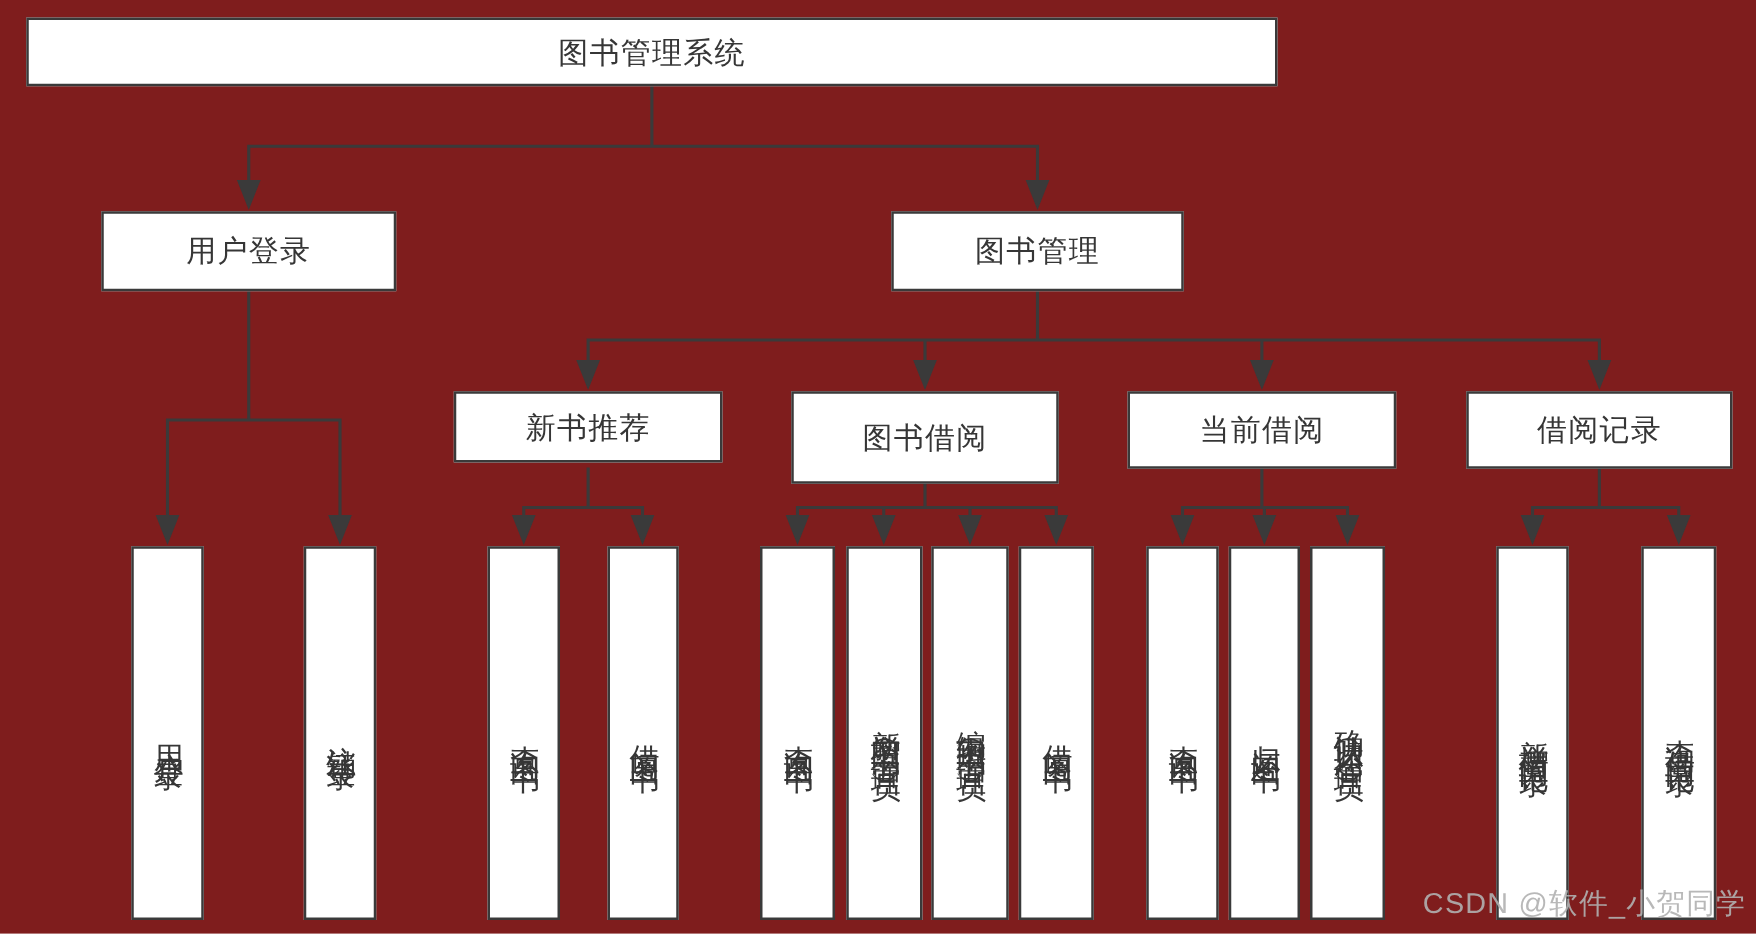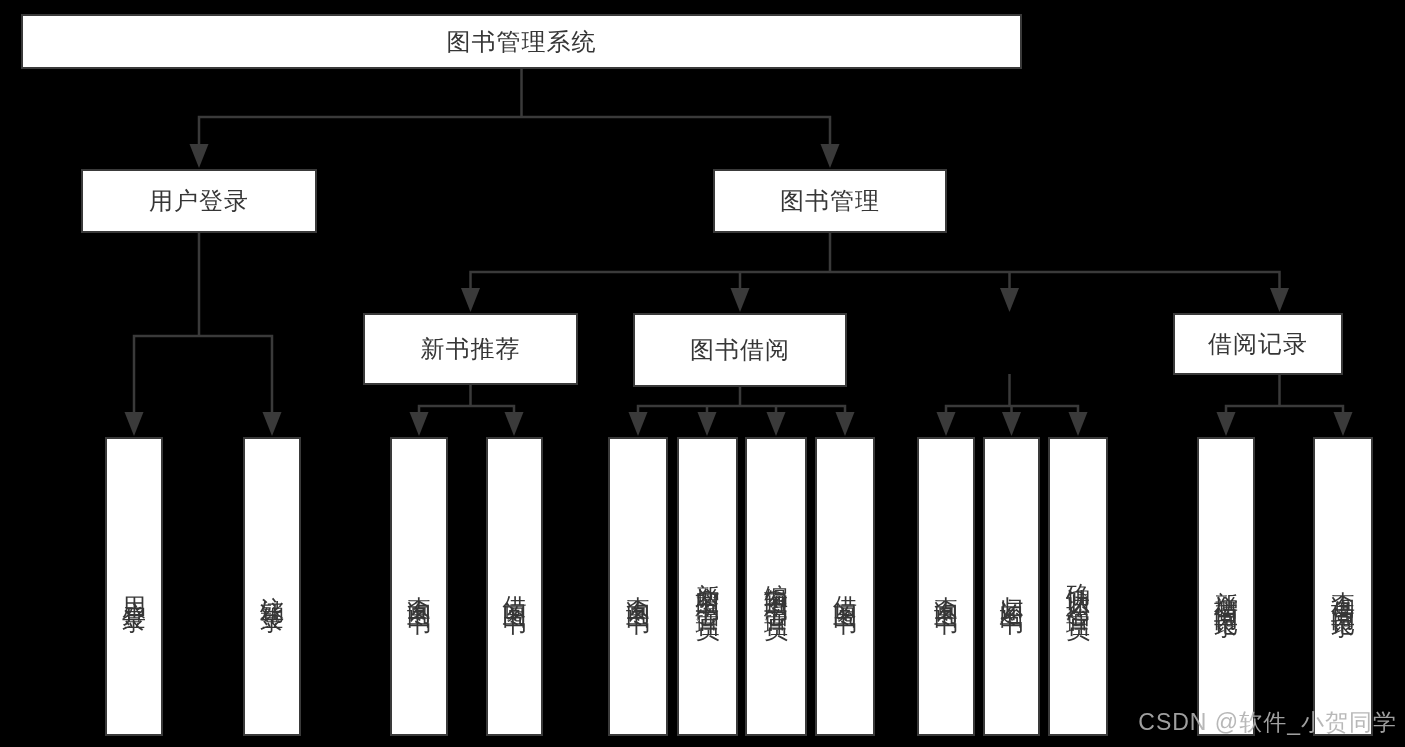"图书管理系统" #canvas { background: #000000 -> #7f1d1d }
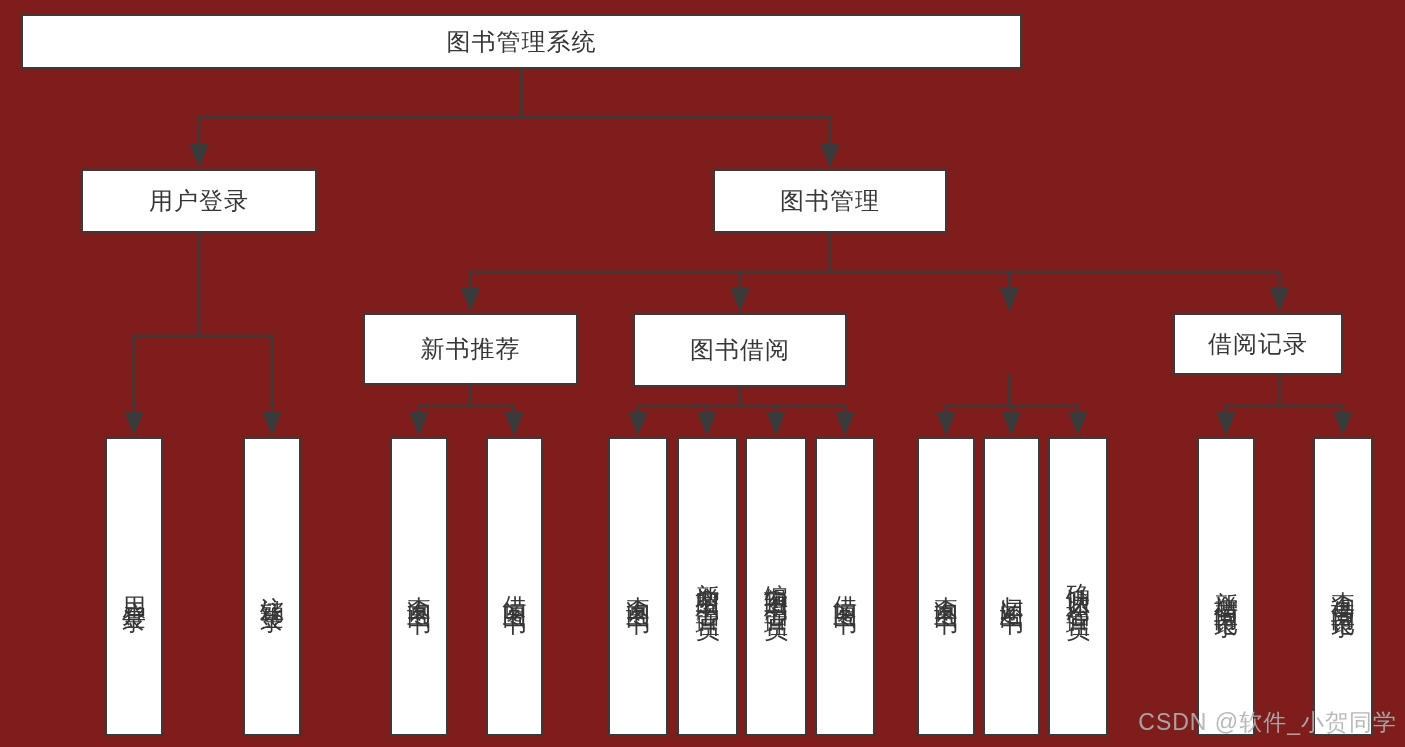"新书推荐" div.box { height: 72px -> 57px }
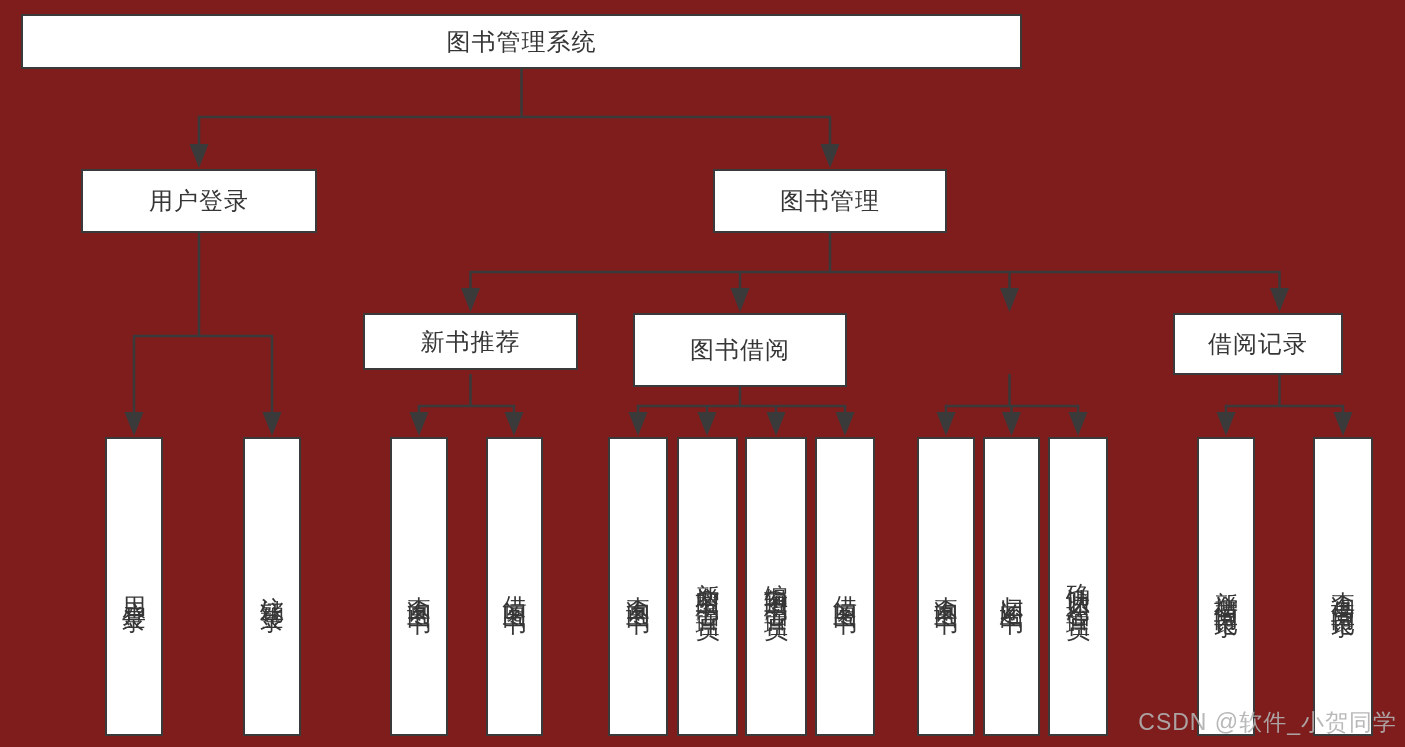"当前借阅" div.box { html: none -> <div> <span>当前借阅</span> </div> }
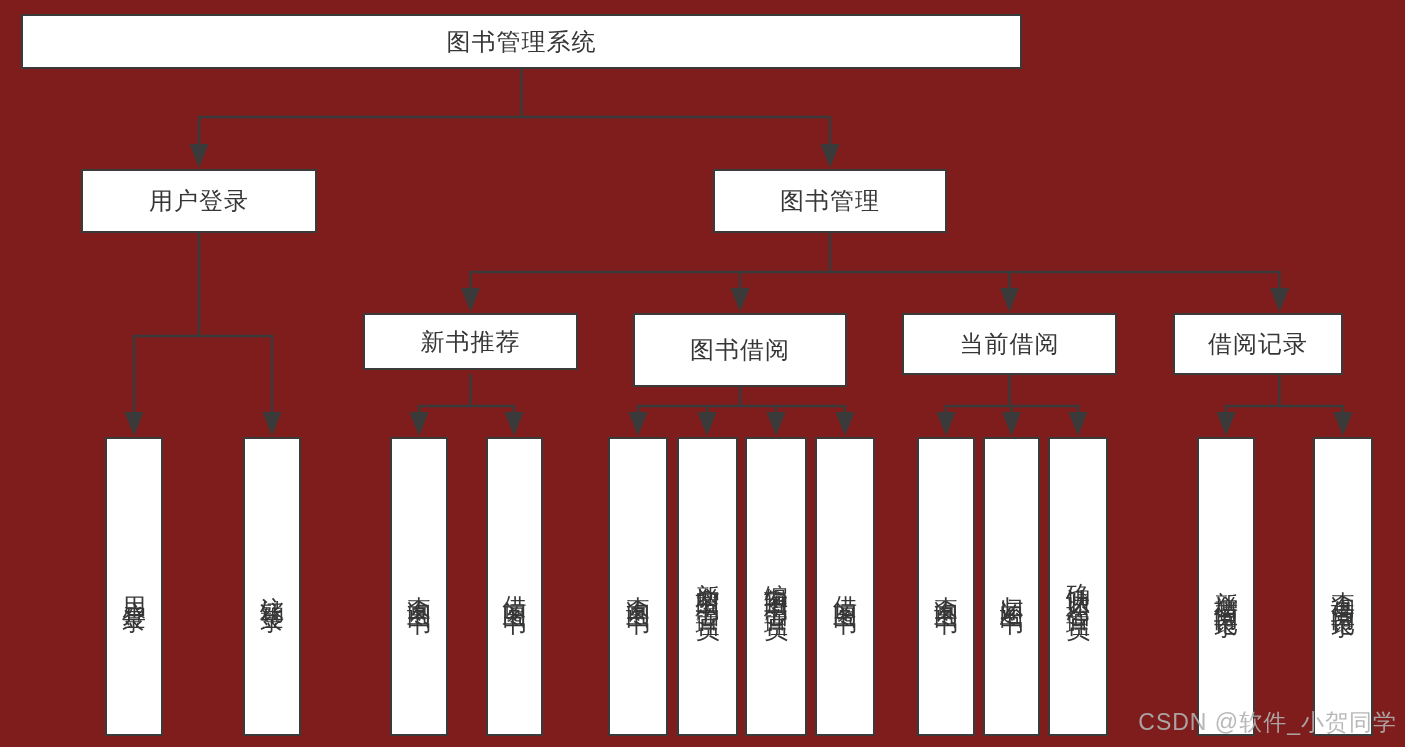"借阅记录" div.box { width: 170px -> 213px }
